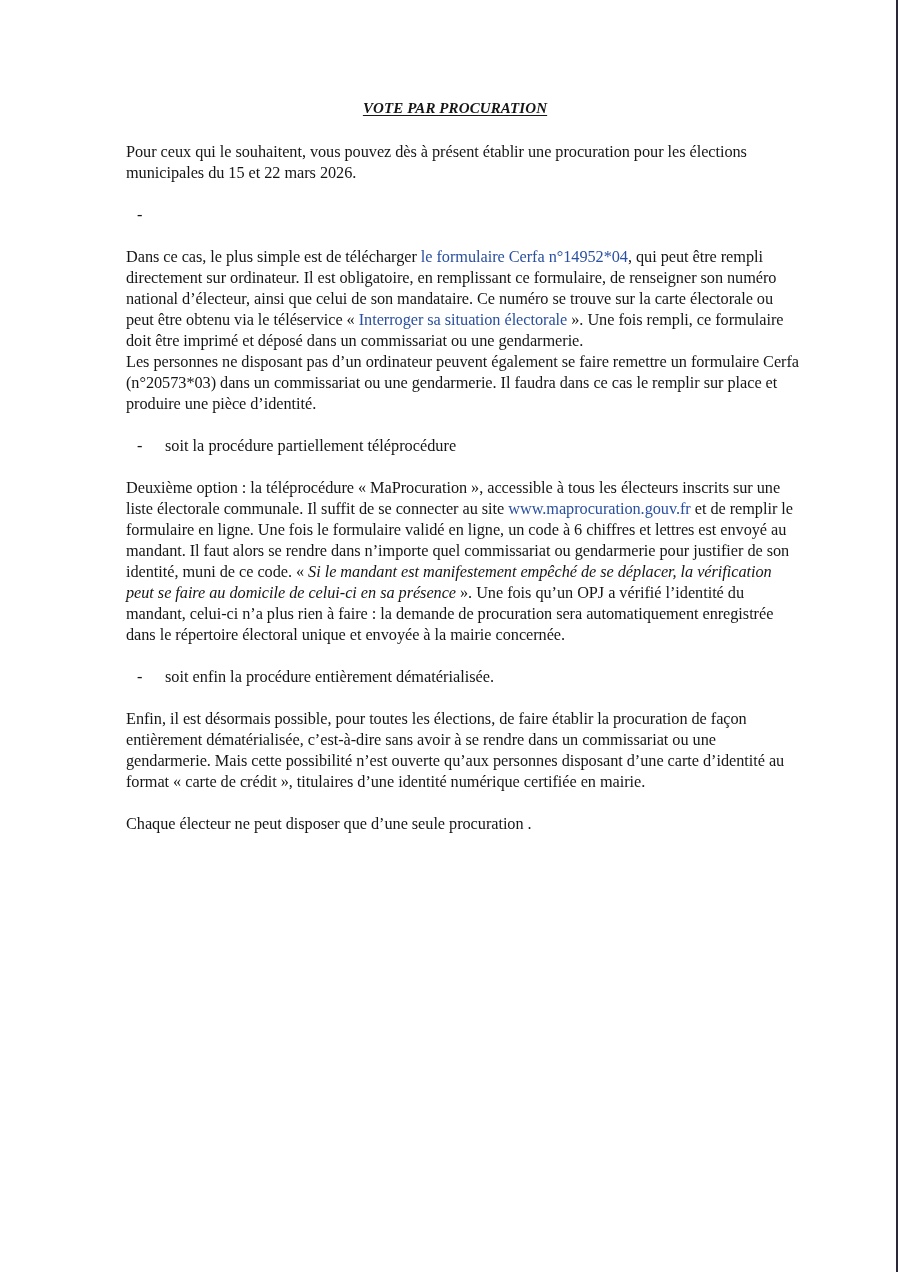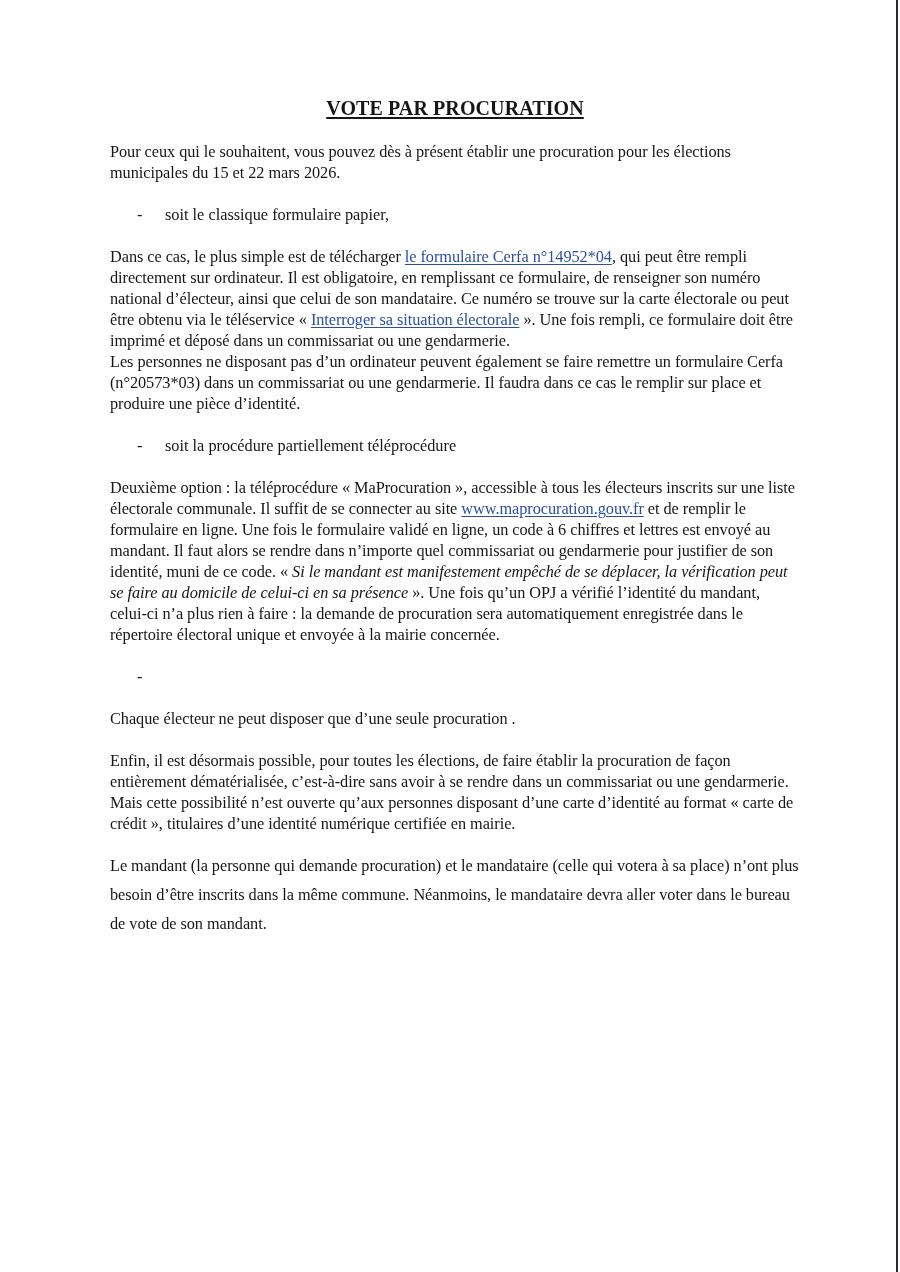"VOTE PAR PROCURATION" .title { font-size: 20px -> 15px; font-style: none -> italic }
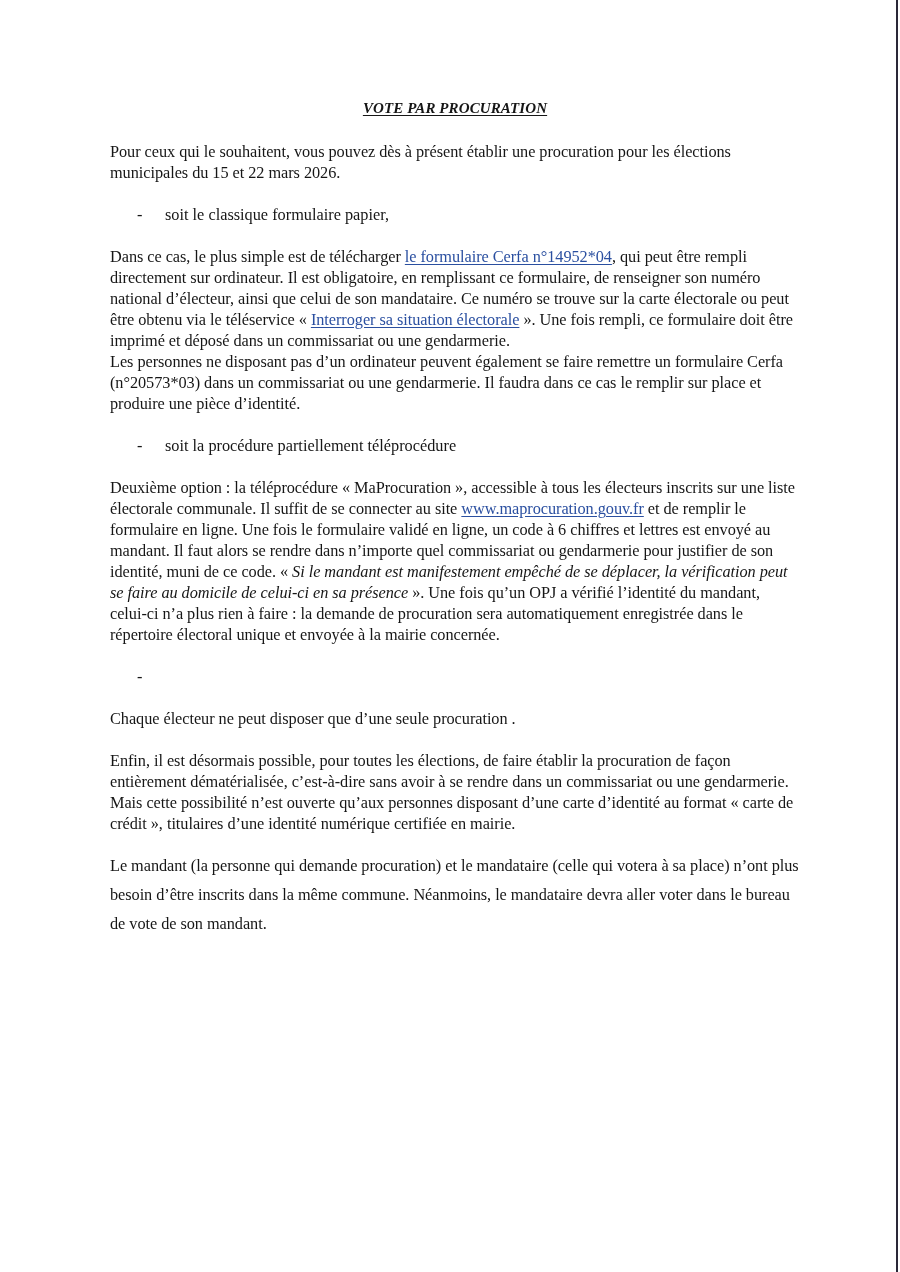"Pour ceux qui le souhaitent," p { margin: 0 0 21px 0 -> 0 0 21px 16px }
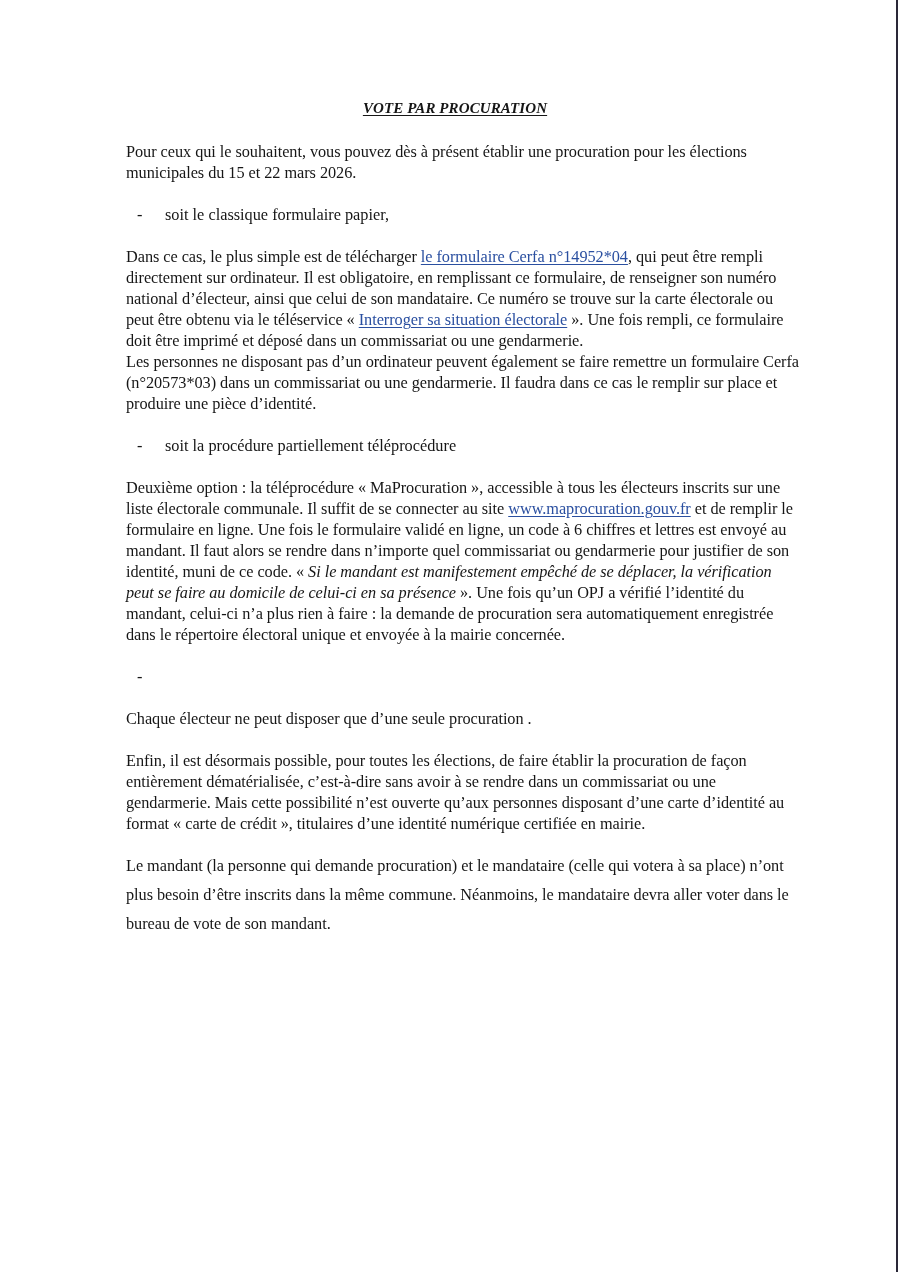"soit le classique formulaire papier," span { html: <span>soit le classique formulaire papier,</span> -> none }
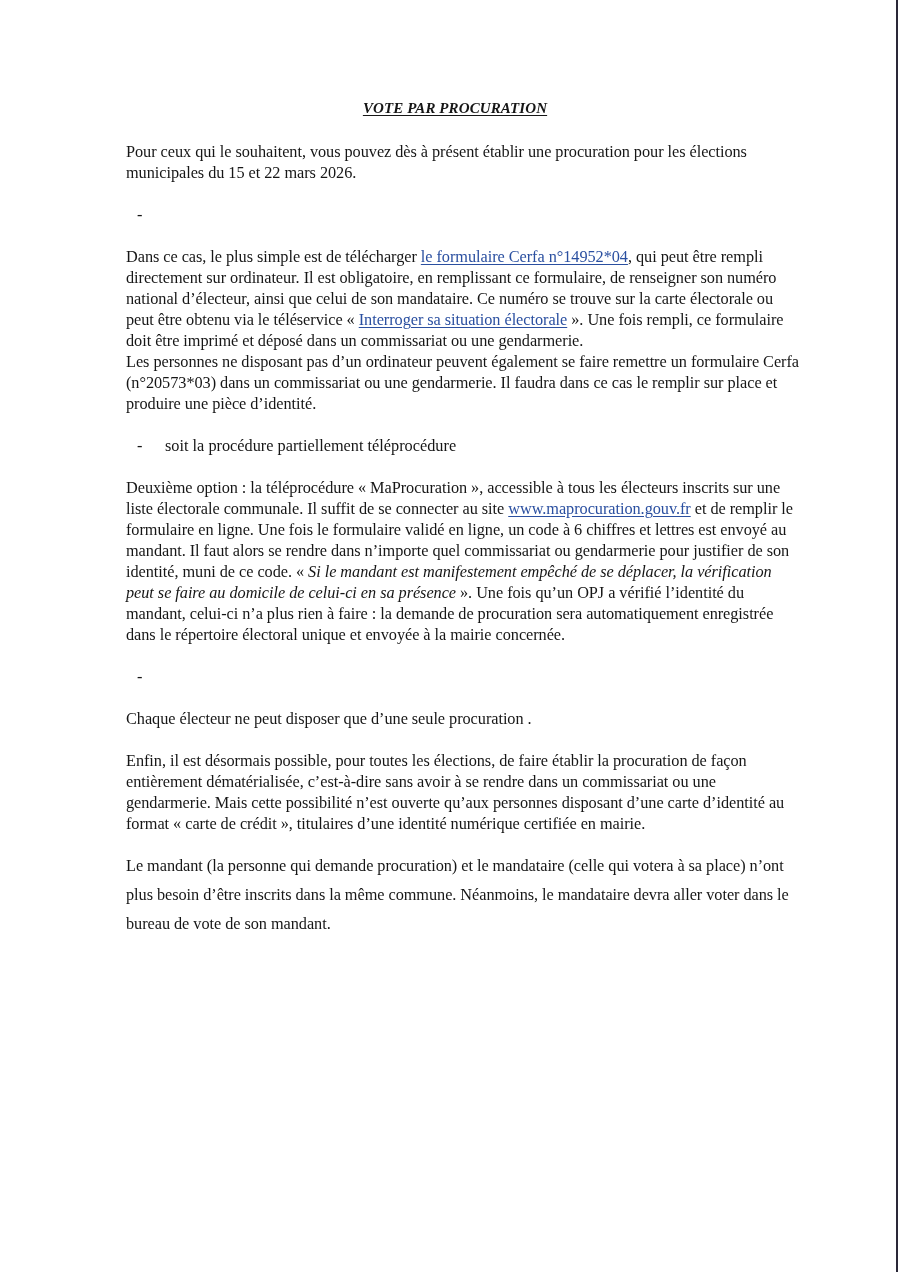"le formulaire Cerfa n°14952*04" a.link { text-decoration: underline -> none }
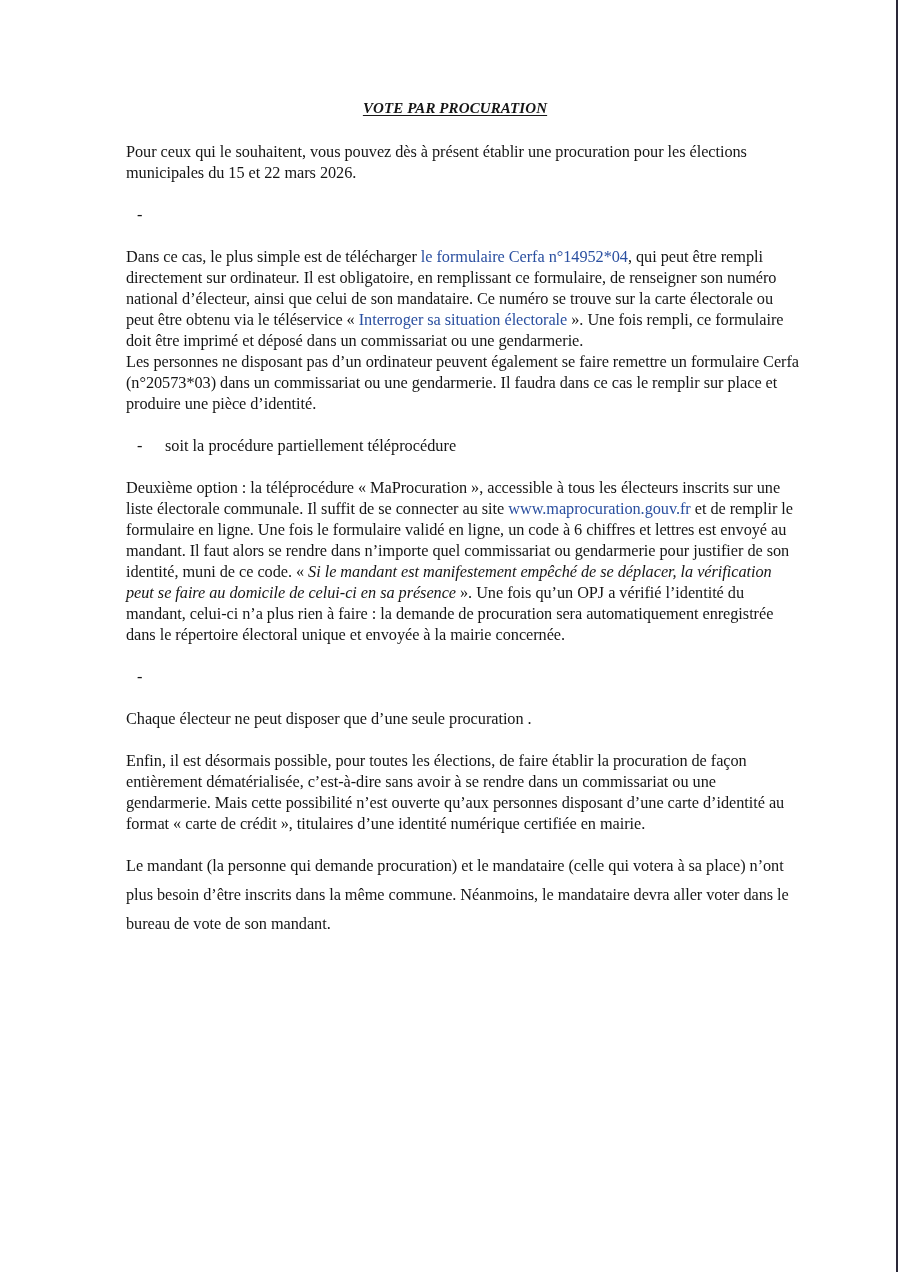"soit enfin la procédure entièrement" span { html: none -> <span>soit enfin la procédure entièrement dématérialisée.</span> }
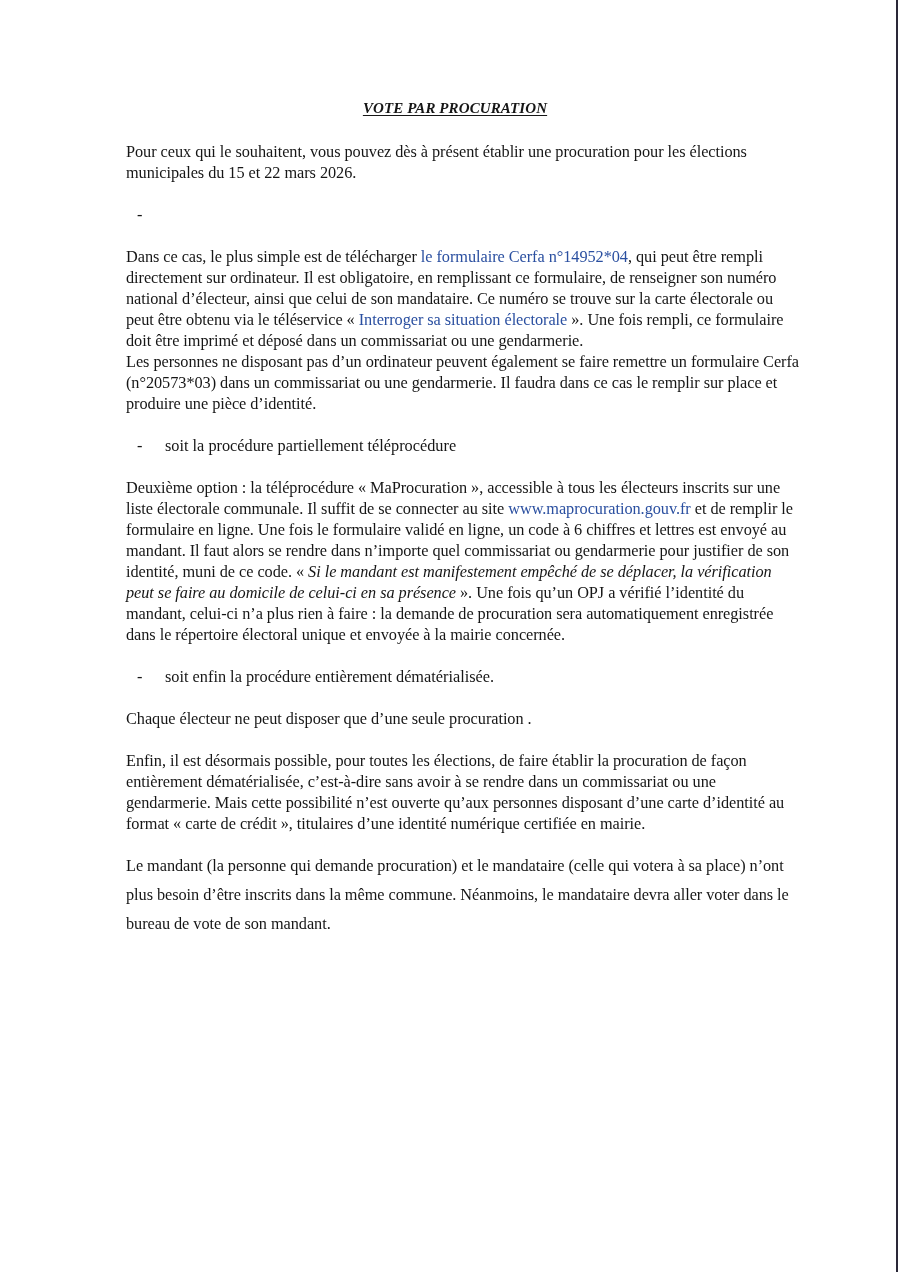"Chaque électeur ne peut disposer" p { order: before "Enfin, il est désormais possible," -> after "Enfin, il est désormais possible," }
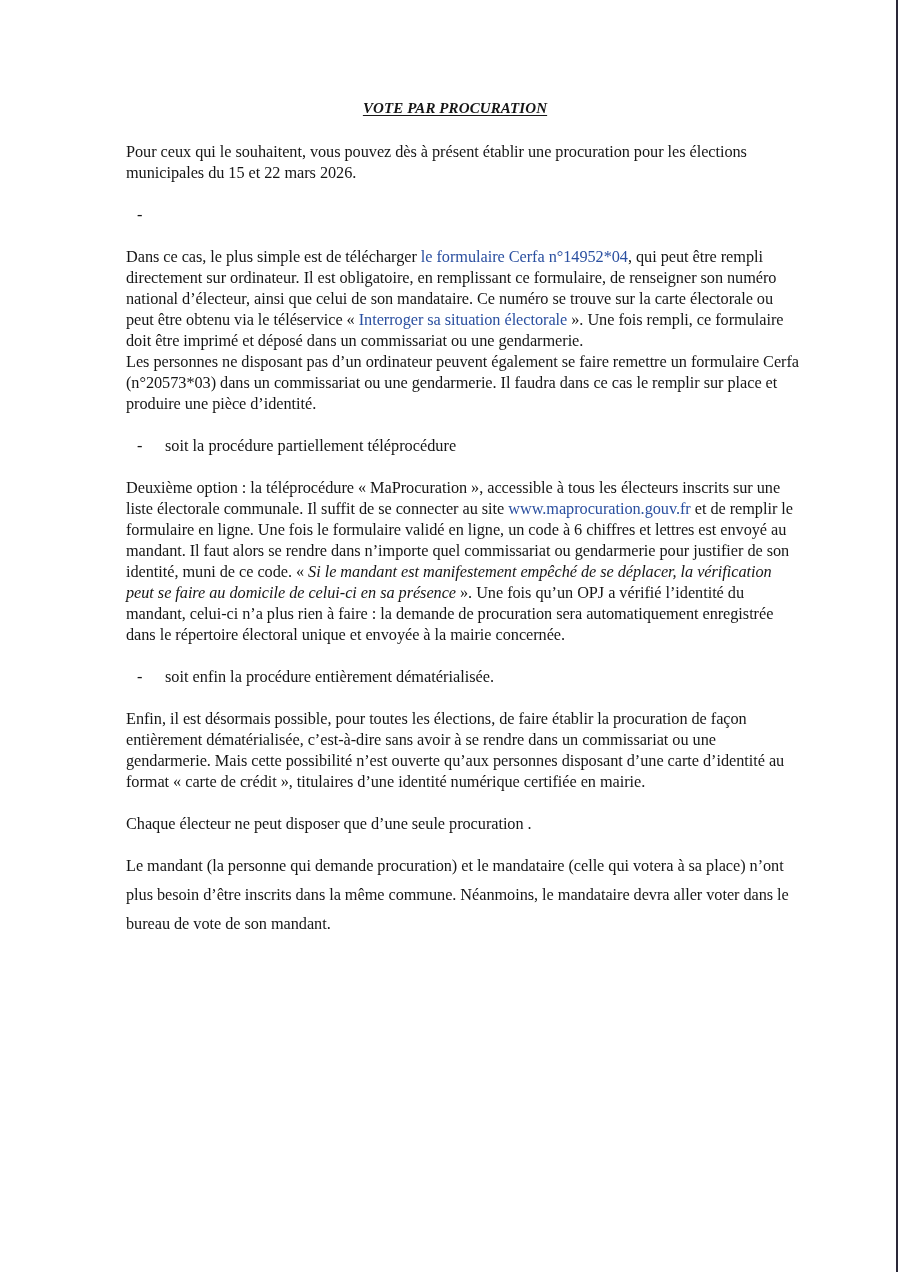"Le mandant (la personne qui" p.last { html: <p>Le mandant (la personne qui demande procuration) et le mandataire (celle qui votera à sa place) n’ont plus besoin d’être inscrits dans la même commune. Néanmoins, le mandataire devra aller voter dans le bureau de vote de son mandant.</p> -> none }
